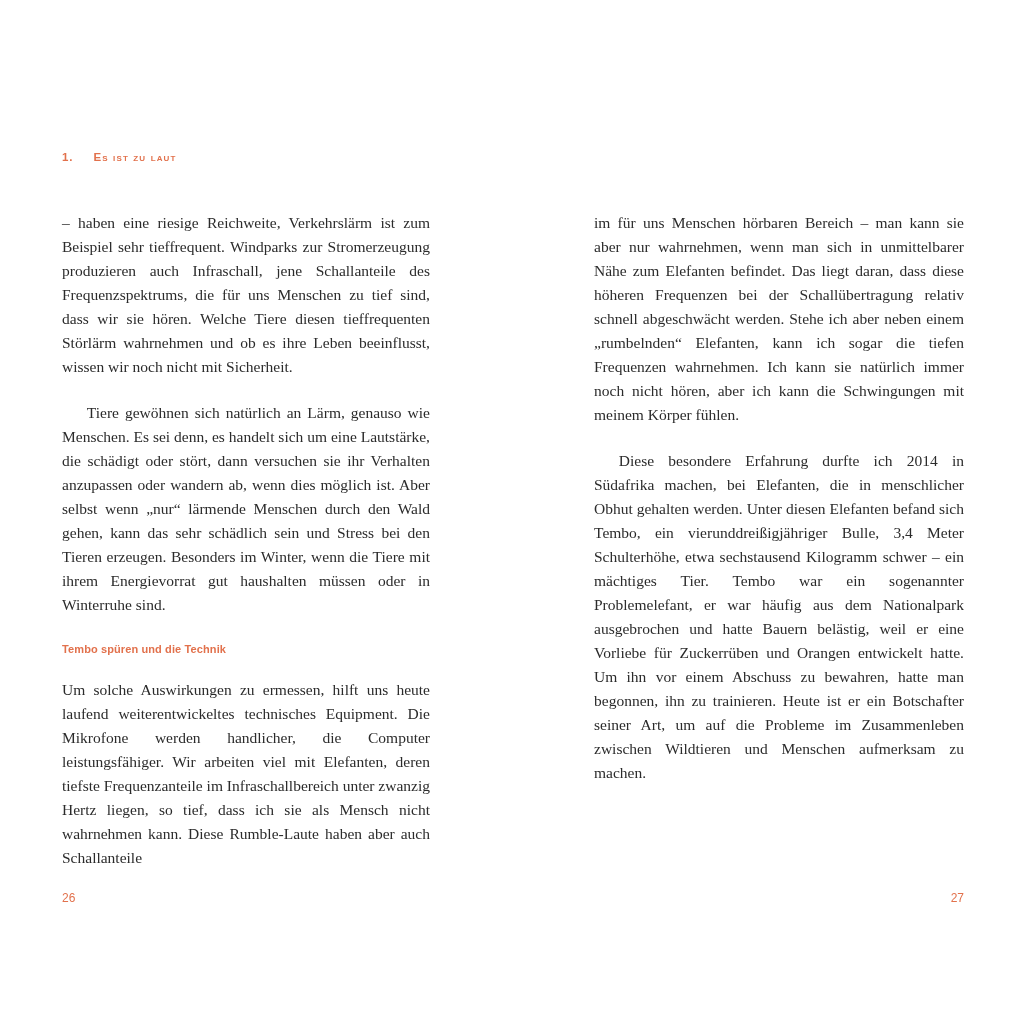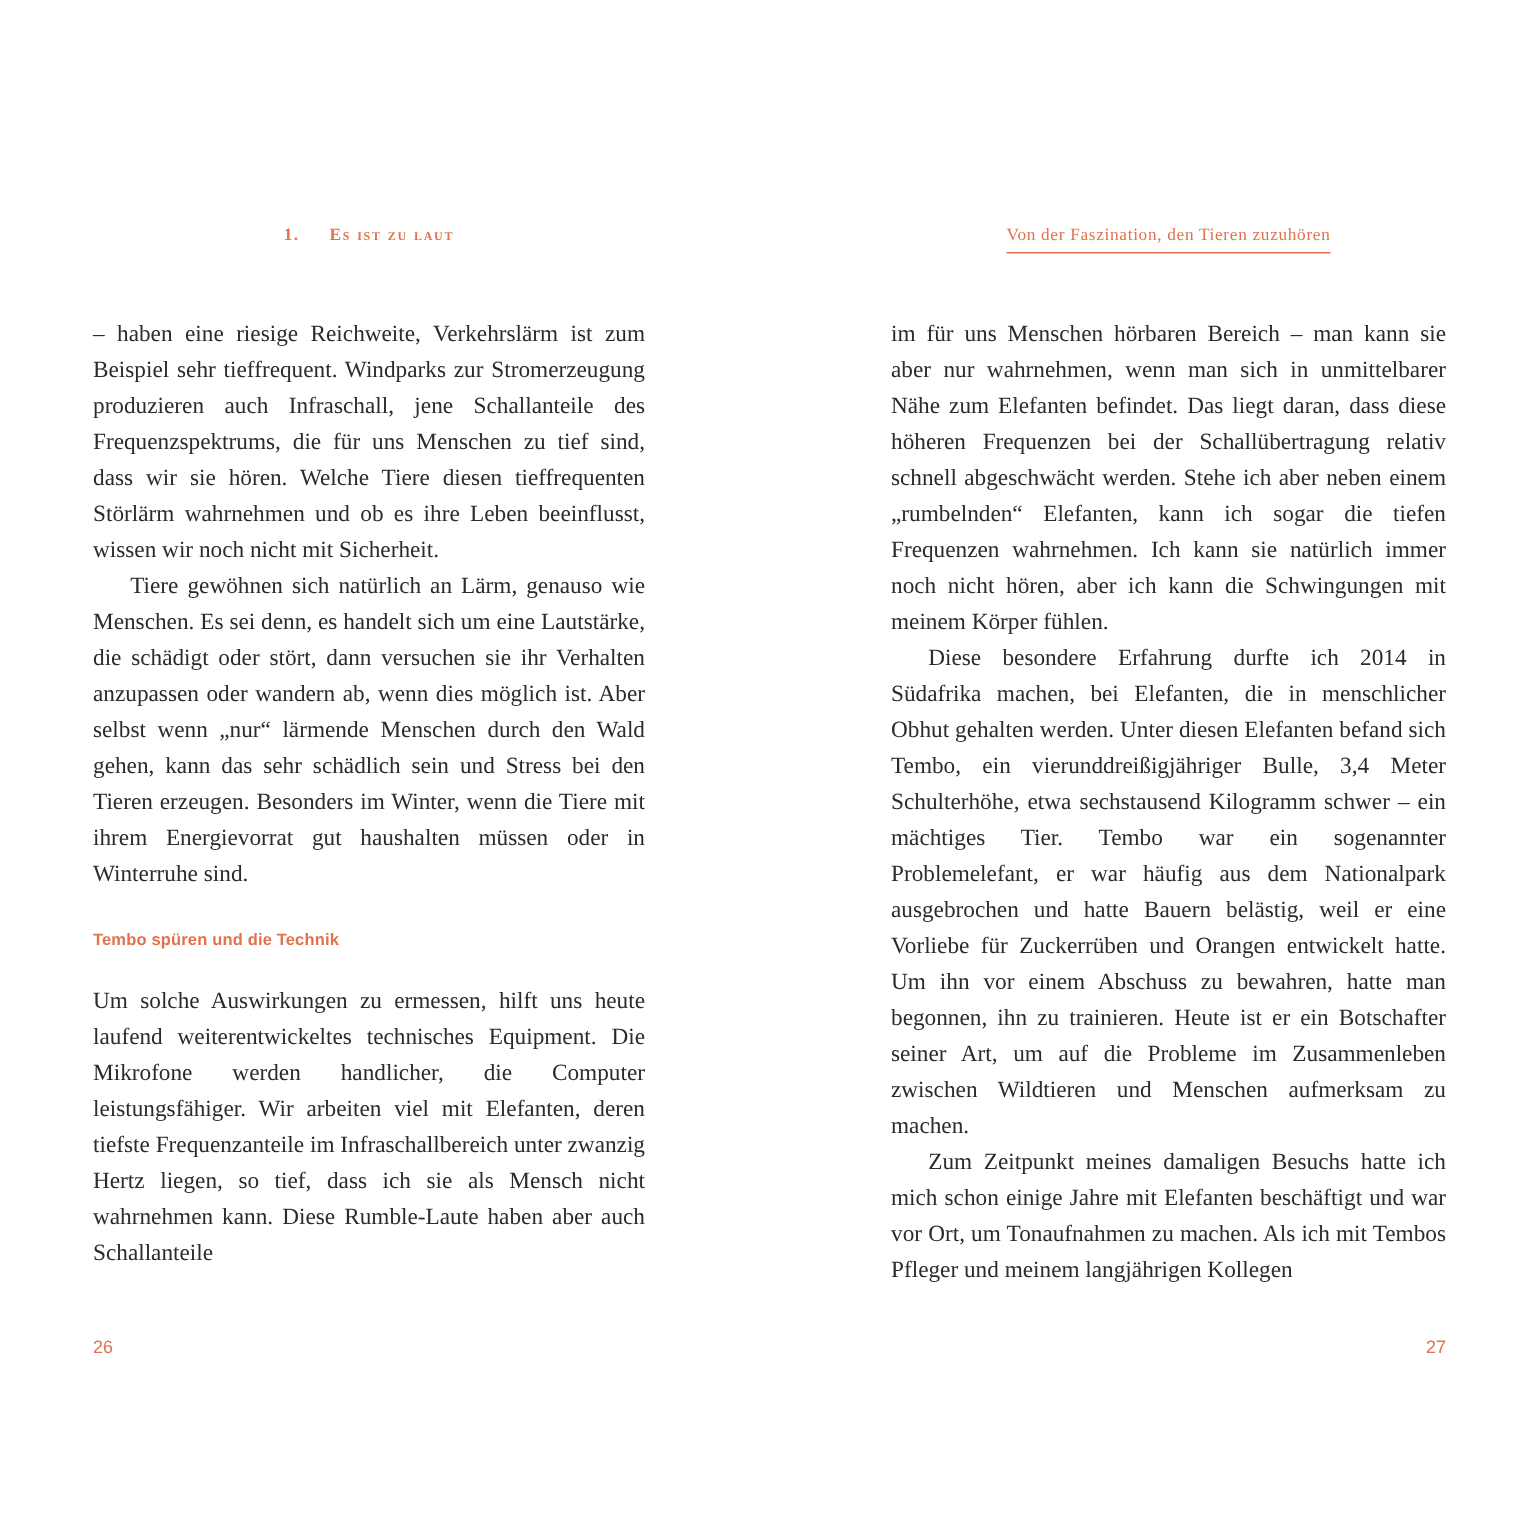"1. Es ist zu laut" .running-head { font-family: Liberation Serif, serif -> Liberation Sans, sans-serif; text-align: center -> none }
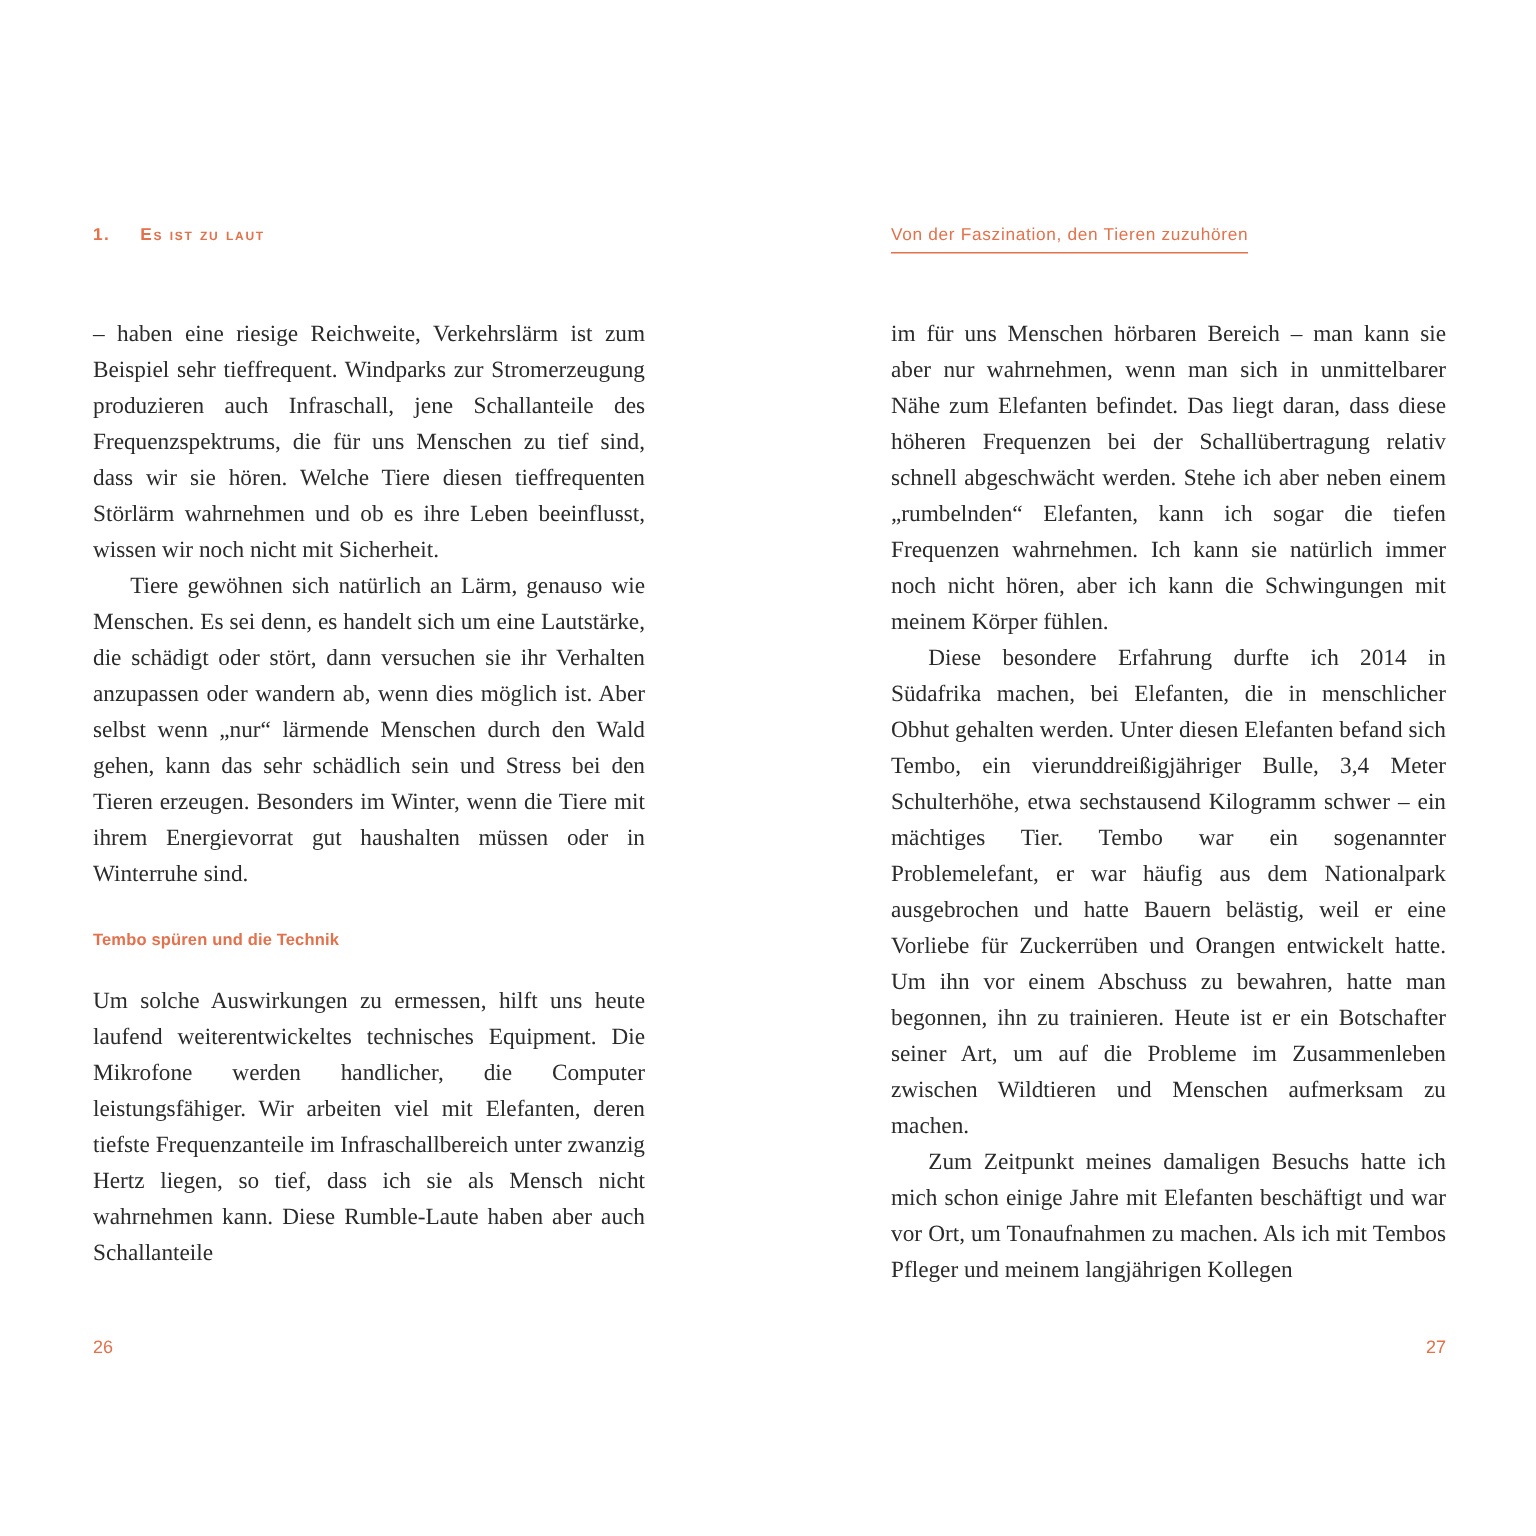"Von der Faszination, den Tieren" header.running-head { html: <header> <span>Von der Faszination, den Tieren zuzuhören</span> </header> -> none }
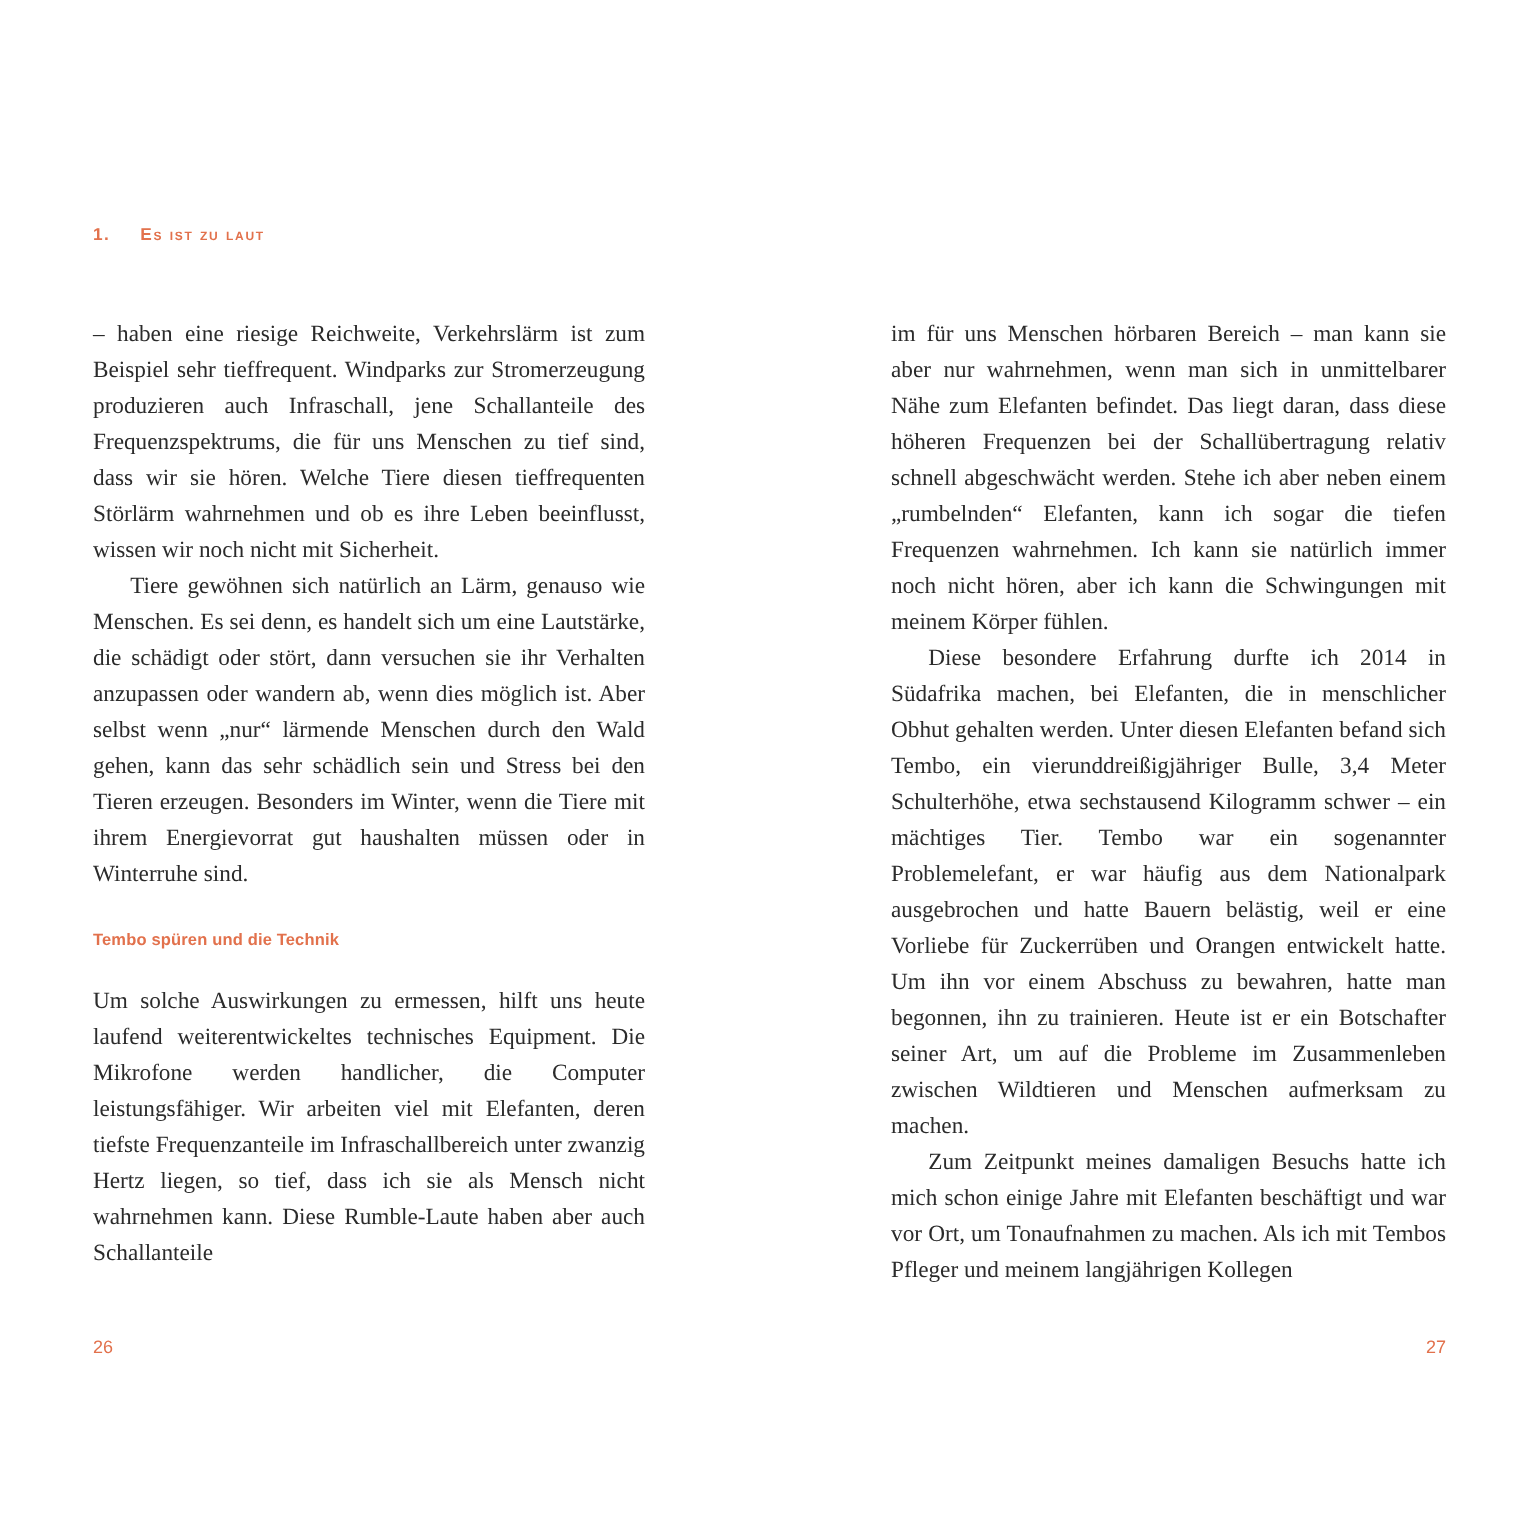"Tiere gewöhnen sich natürlich an" .para.indent { margin-top: none -> 22px }
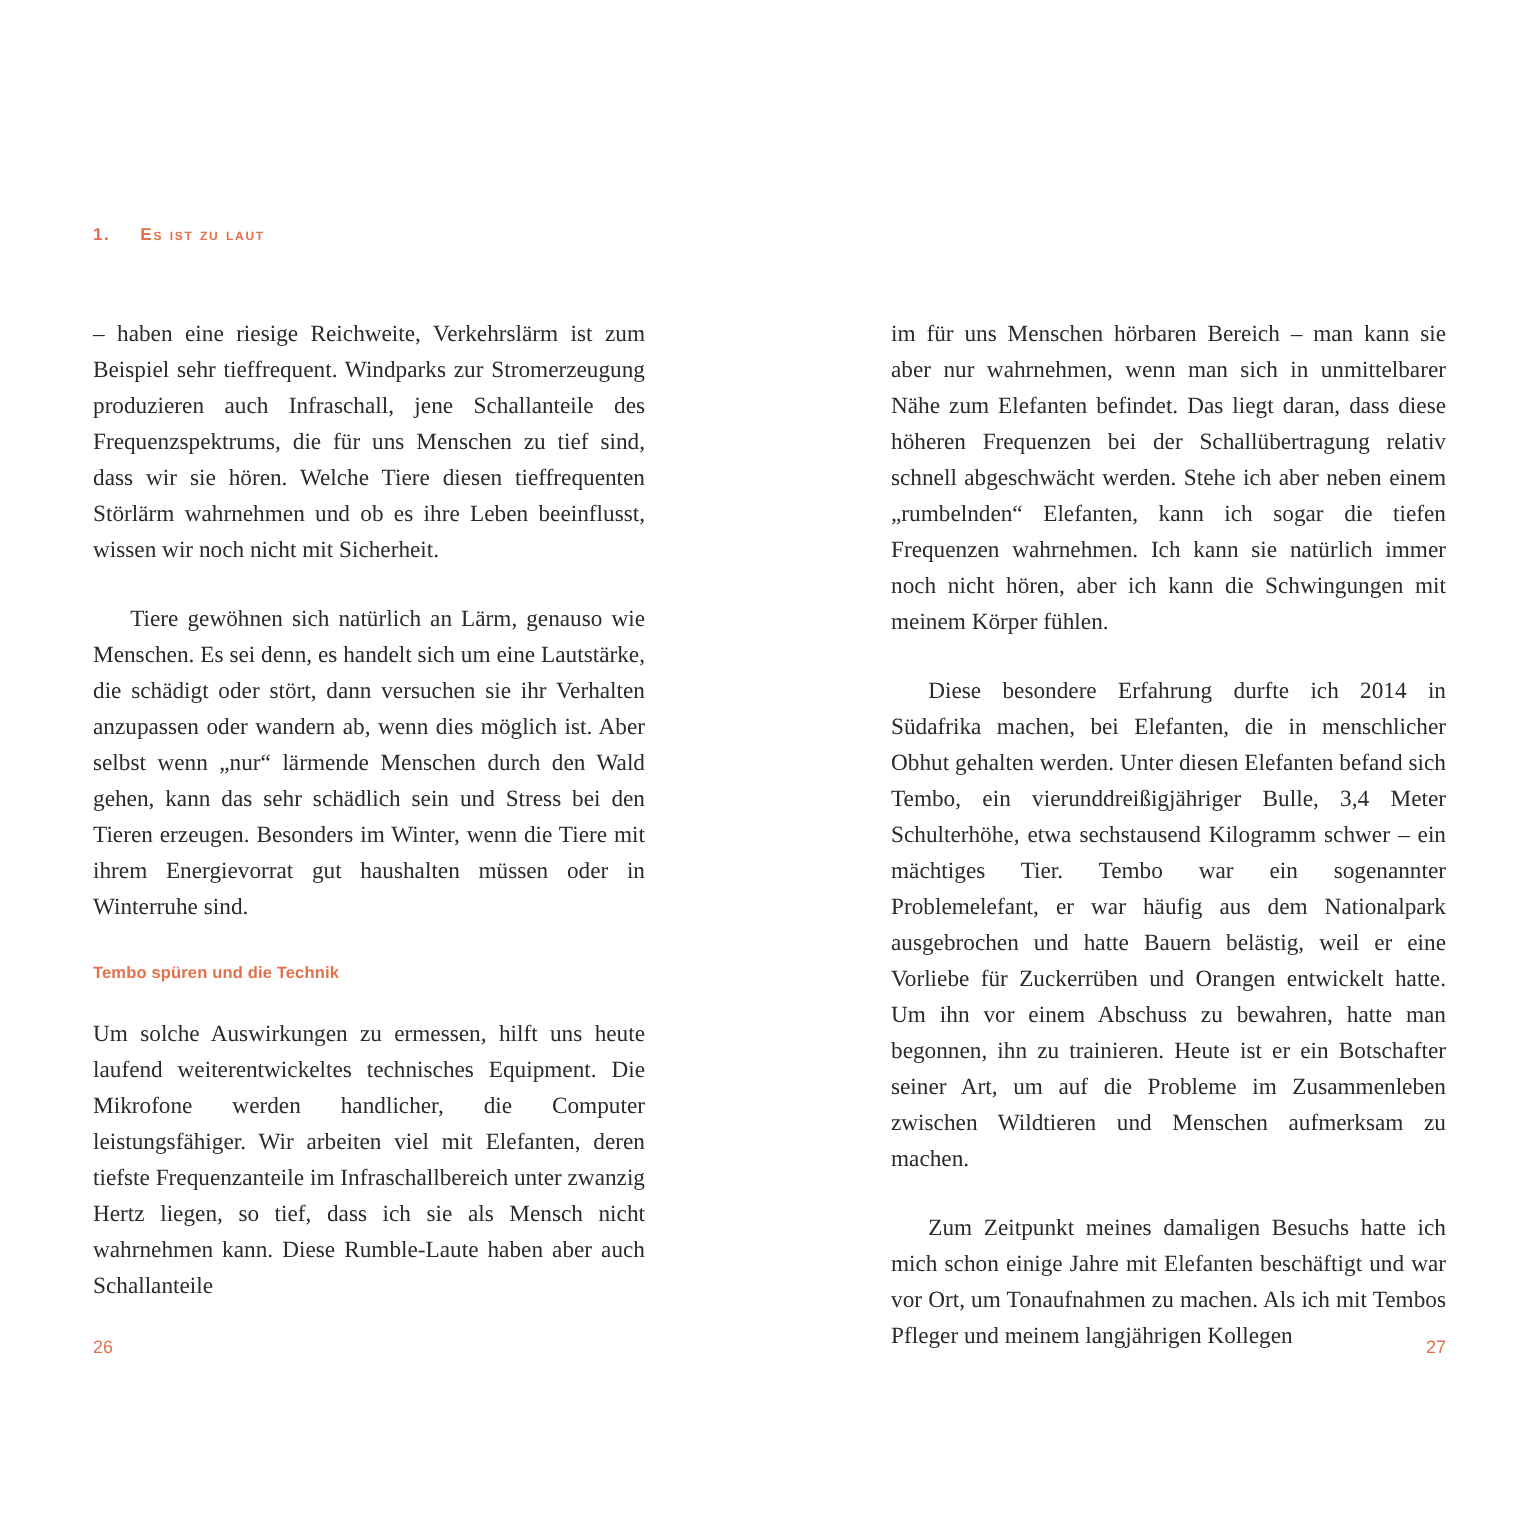"Zum Zeitpunkt meines damaligen Besuchs" p.para { html: <p>Zum Zeitpunkt meines damaligen Besuchs hatte ich mich schon einige Jahre mit Elefanten beschäftigt und war vor Ort, um Tonaufnahmen zu machen. Als ich mit Tembos Pfleger und meinem langjährigen Kollegen</p> -> none }
